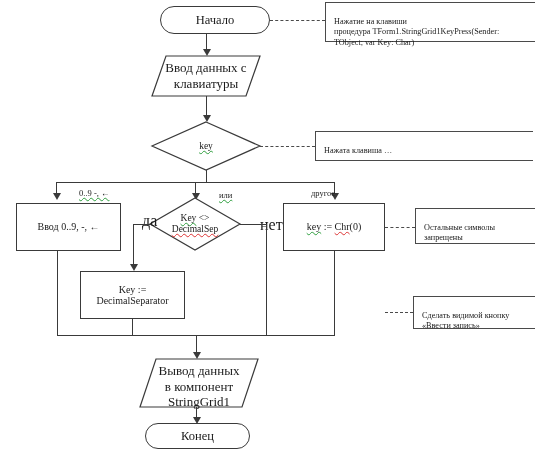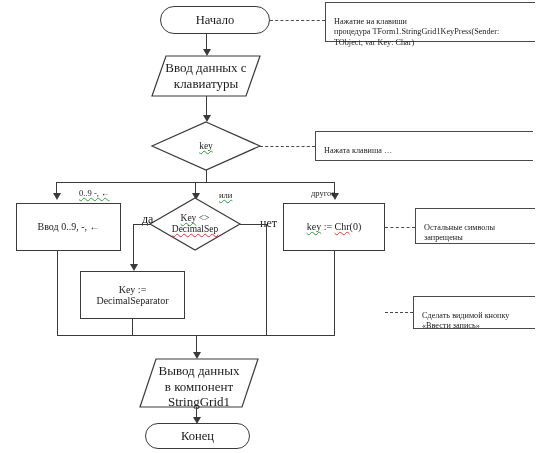"да" .edge-label.big { font-size: 12px -> 16px }
